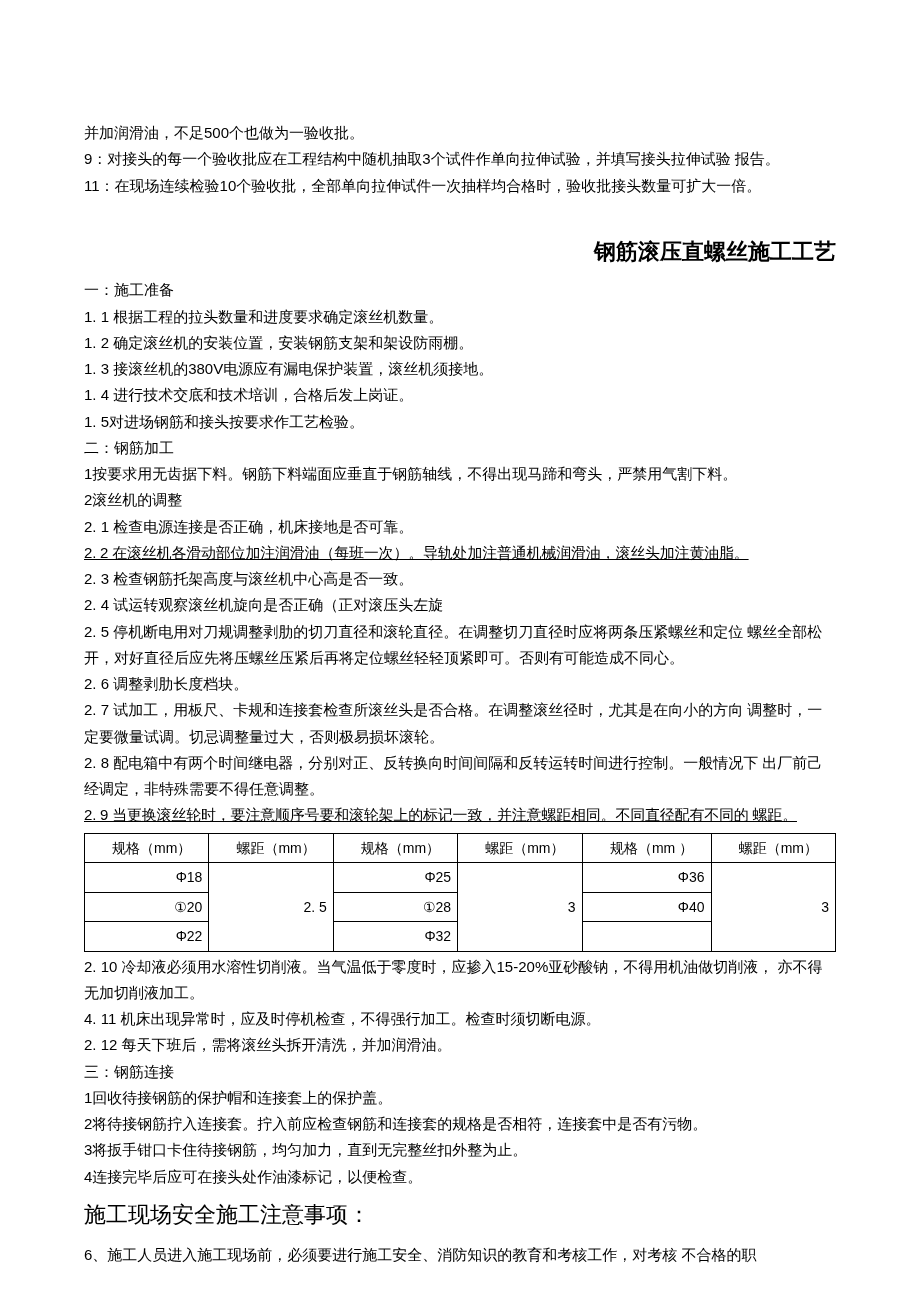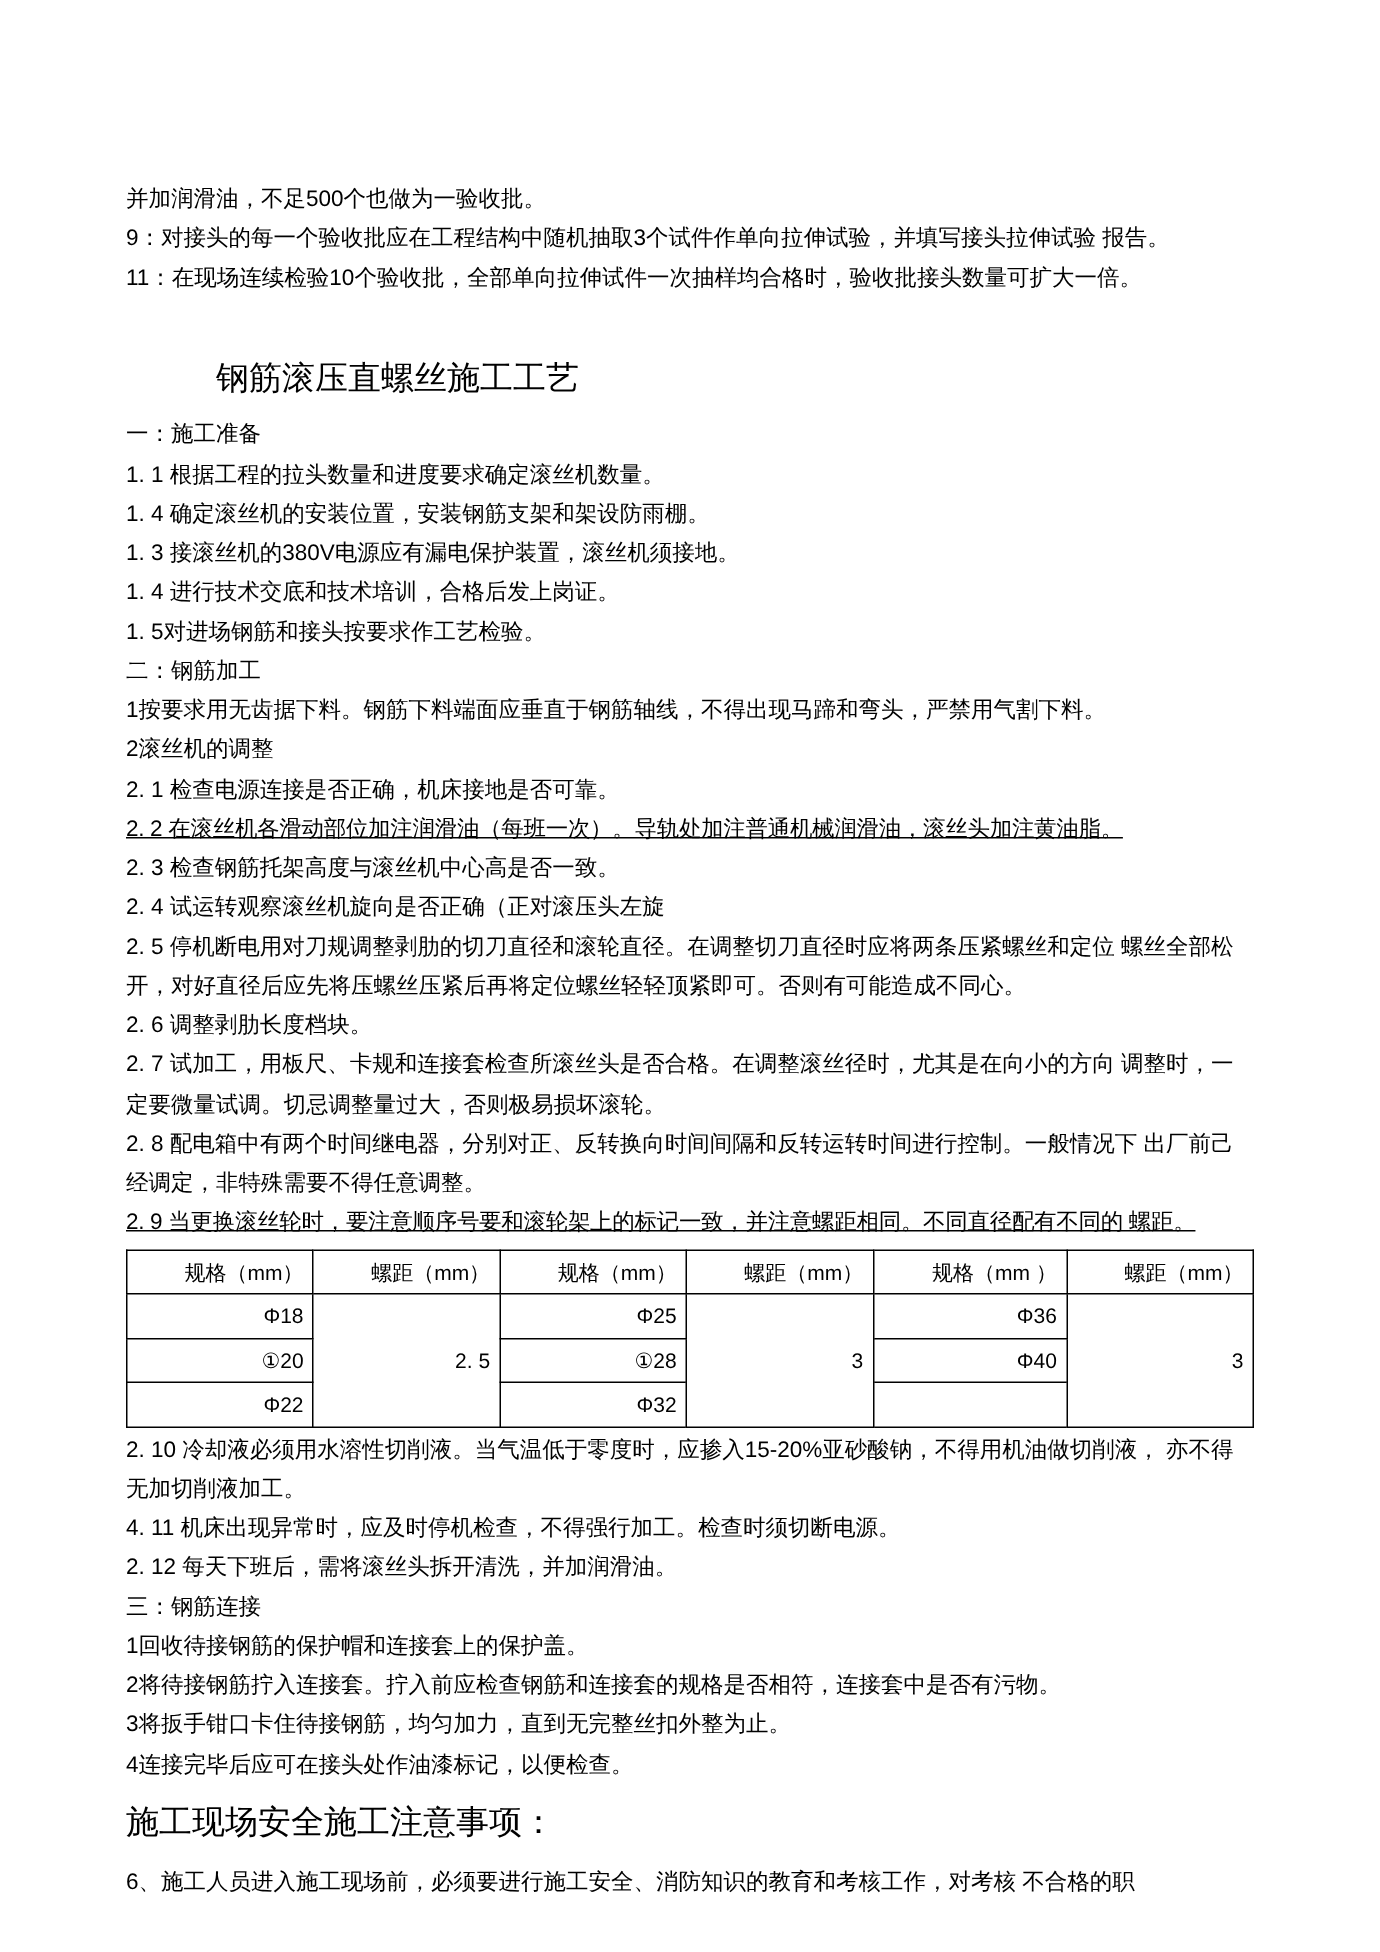"钢筋滚压直螺丝施工工艺" .h1 { font-weight: normal -> bold; text-align: none -> right }
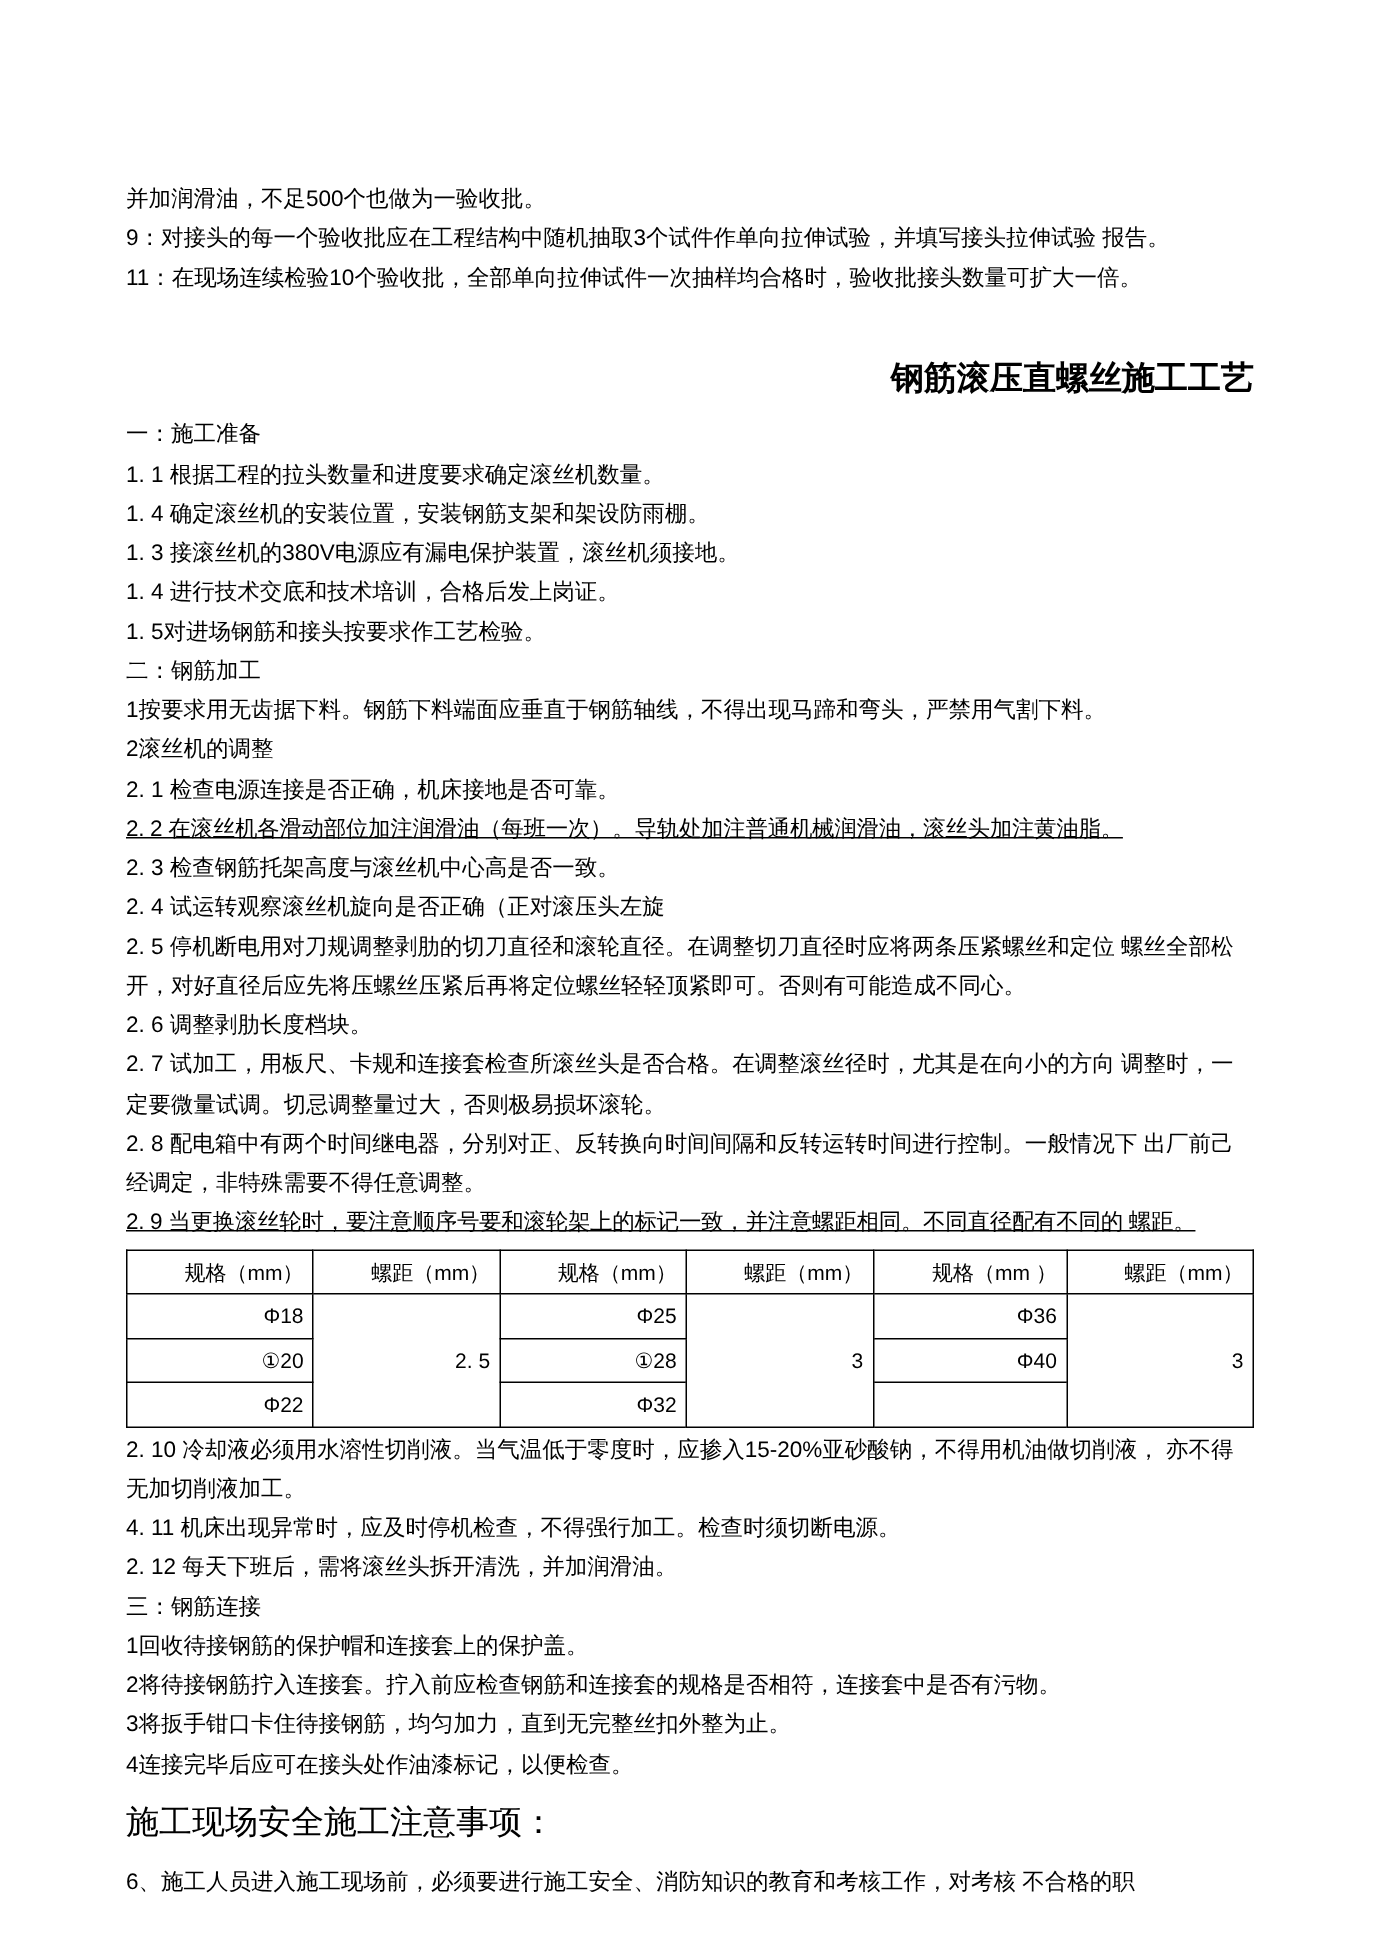"1. 4 确定滚丝机的安装位置，安装钢筋支架和架设防雨棚。" p.para { text: 4 -> 2 }
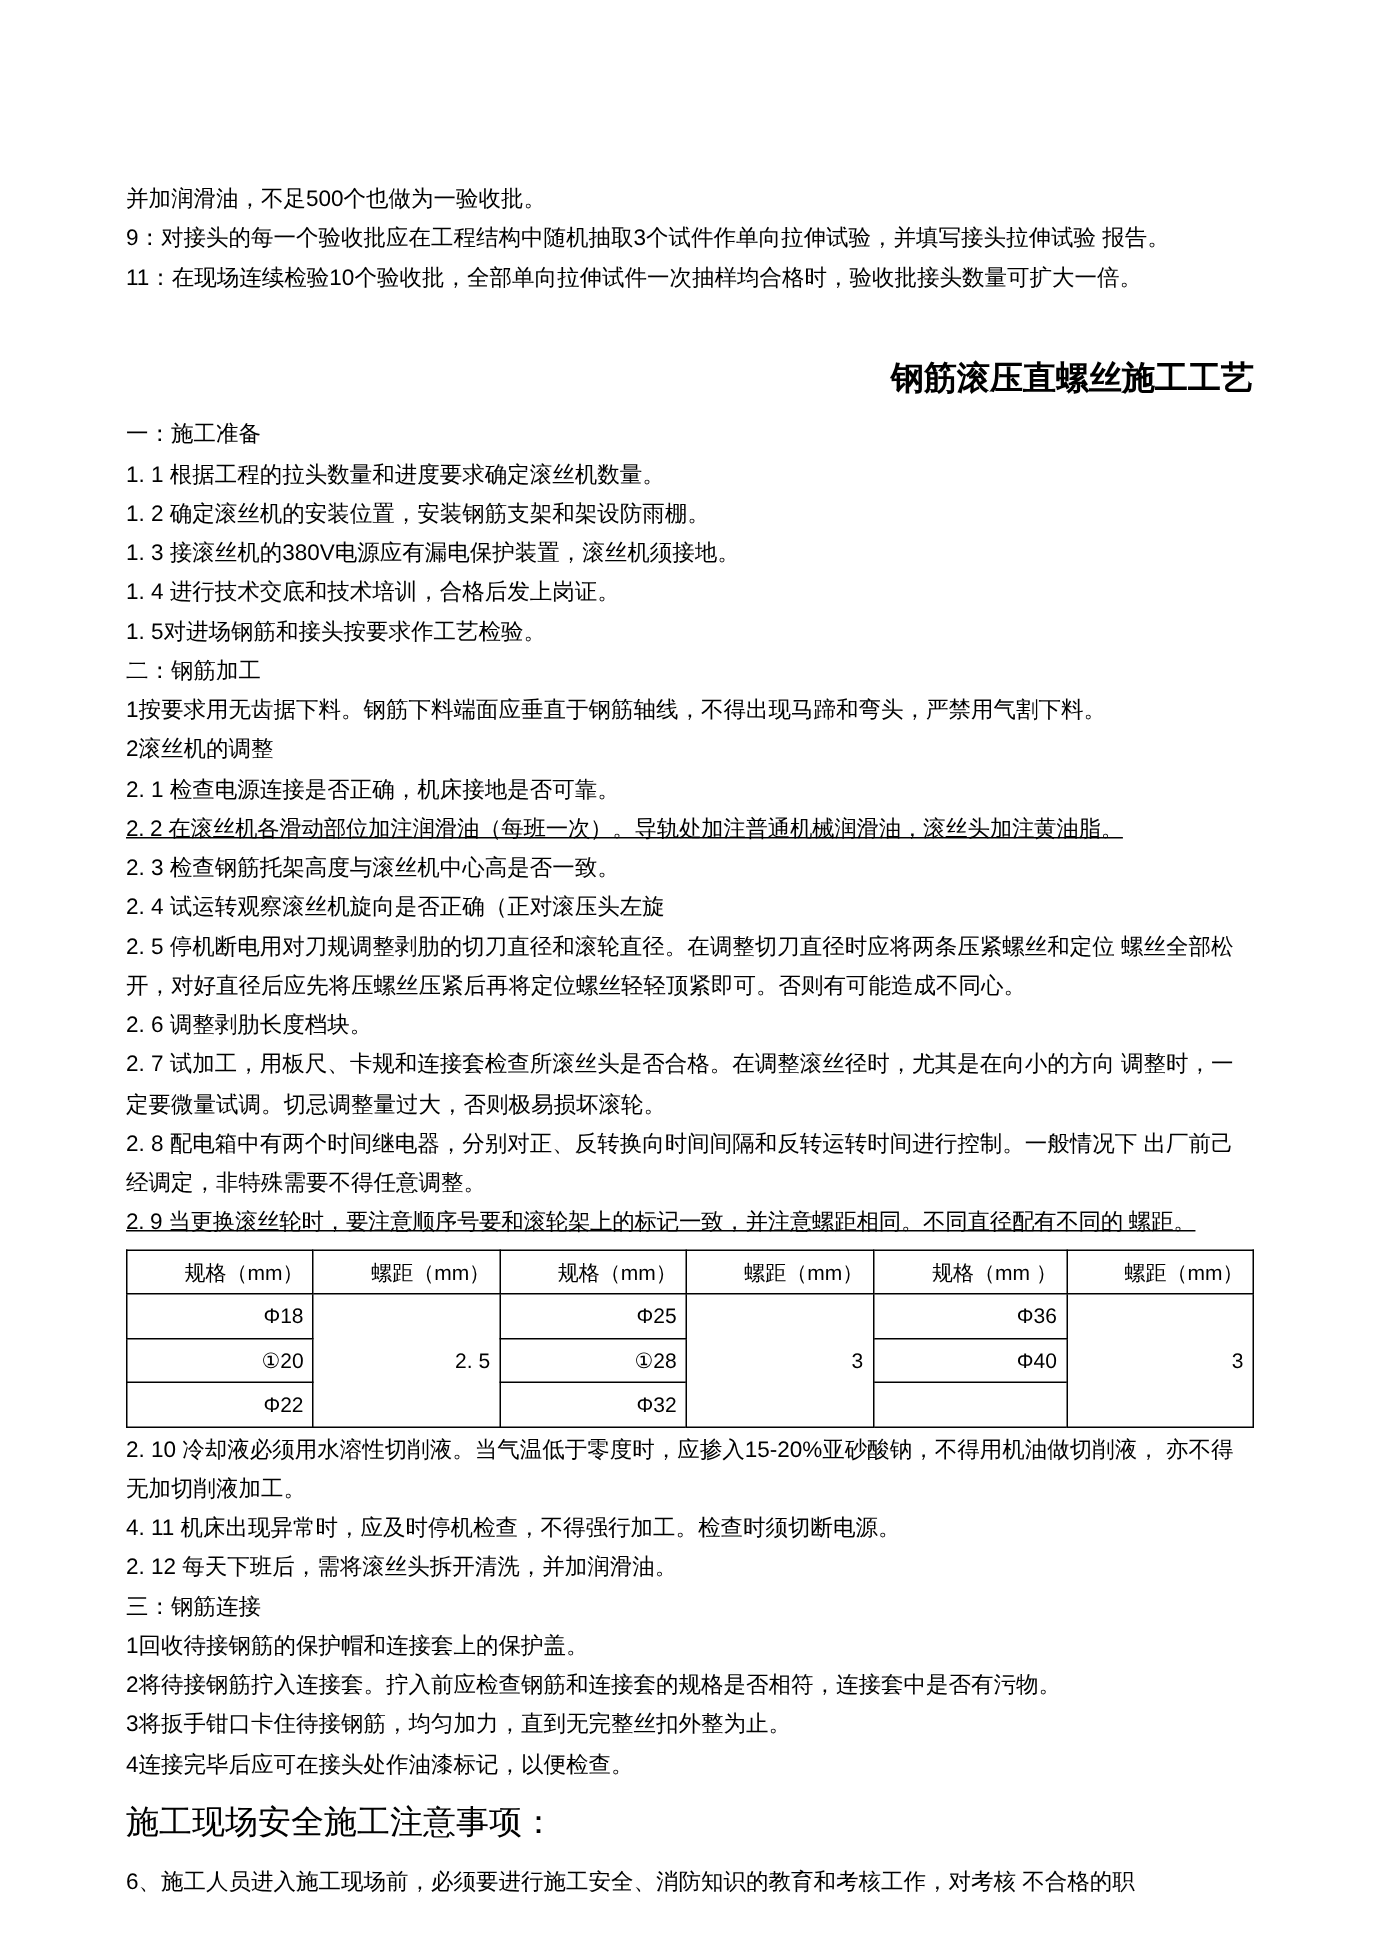"规格（mm）" th { text-align: right -> center }
